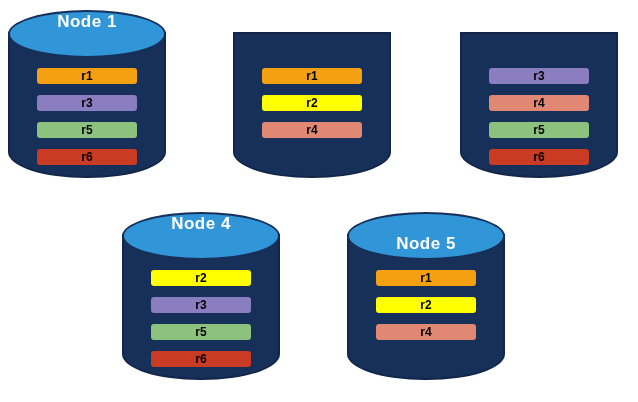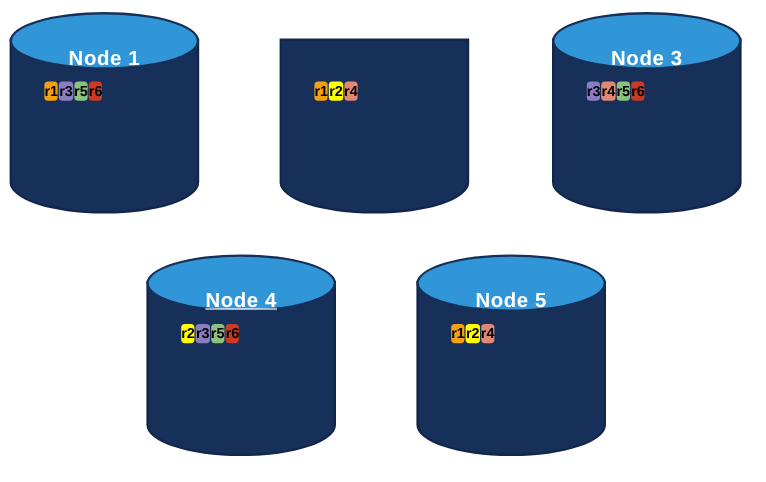"Node 1" .cyl-top { align-items: flex-end -> flex-start }
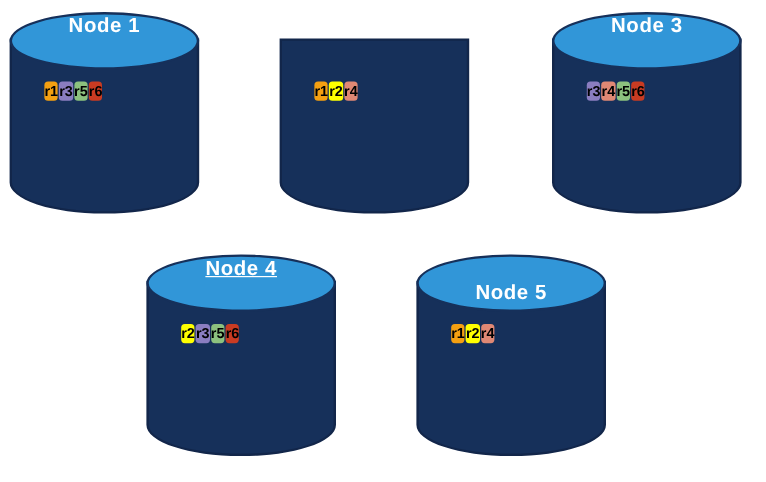"Node 3" div.cyl-top { html: <div> <div>Node 3</div> </div> -> none }
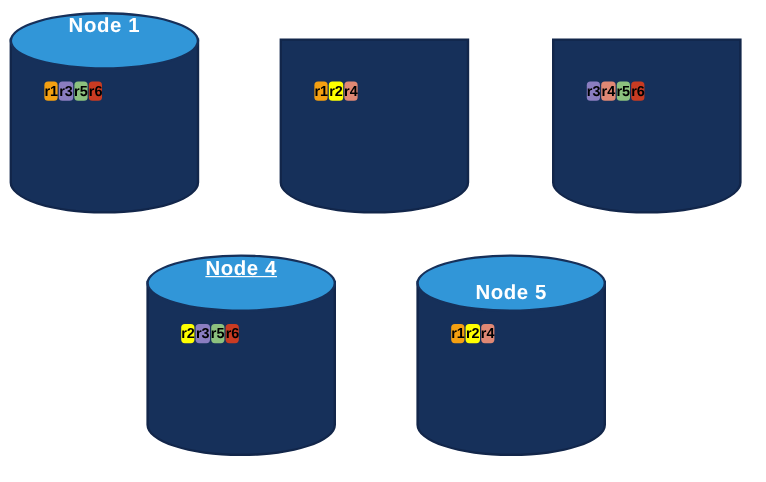"r1" .replicas { flex-direction: row -> column; gap: 1px -> 11px }
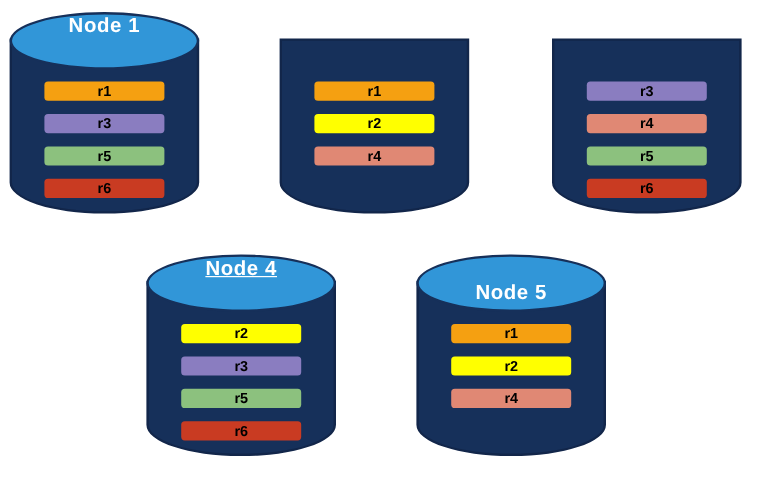"Node 4" div.node-label { text-decoration: underline -> none }
